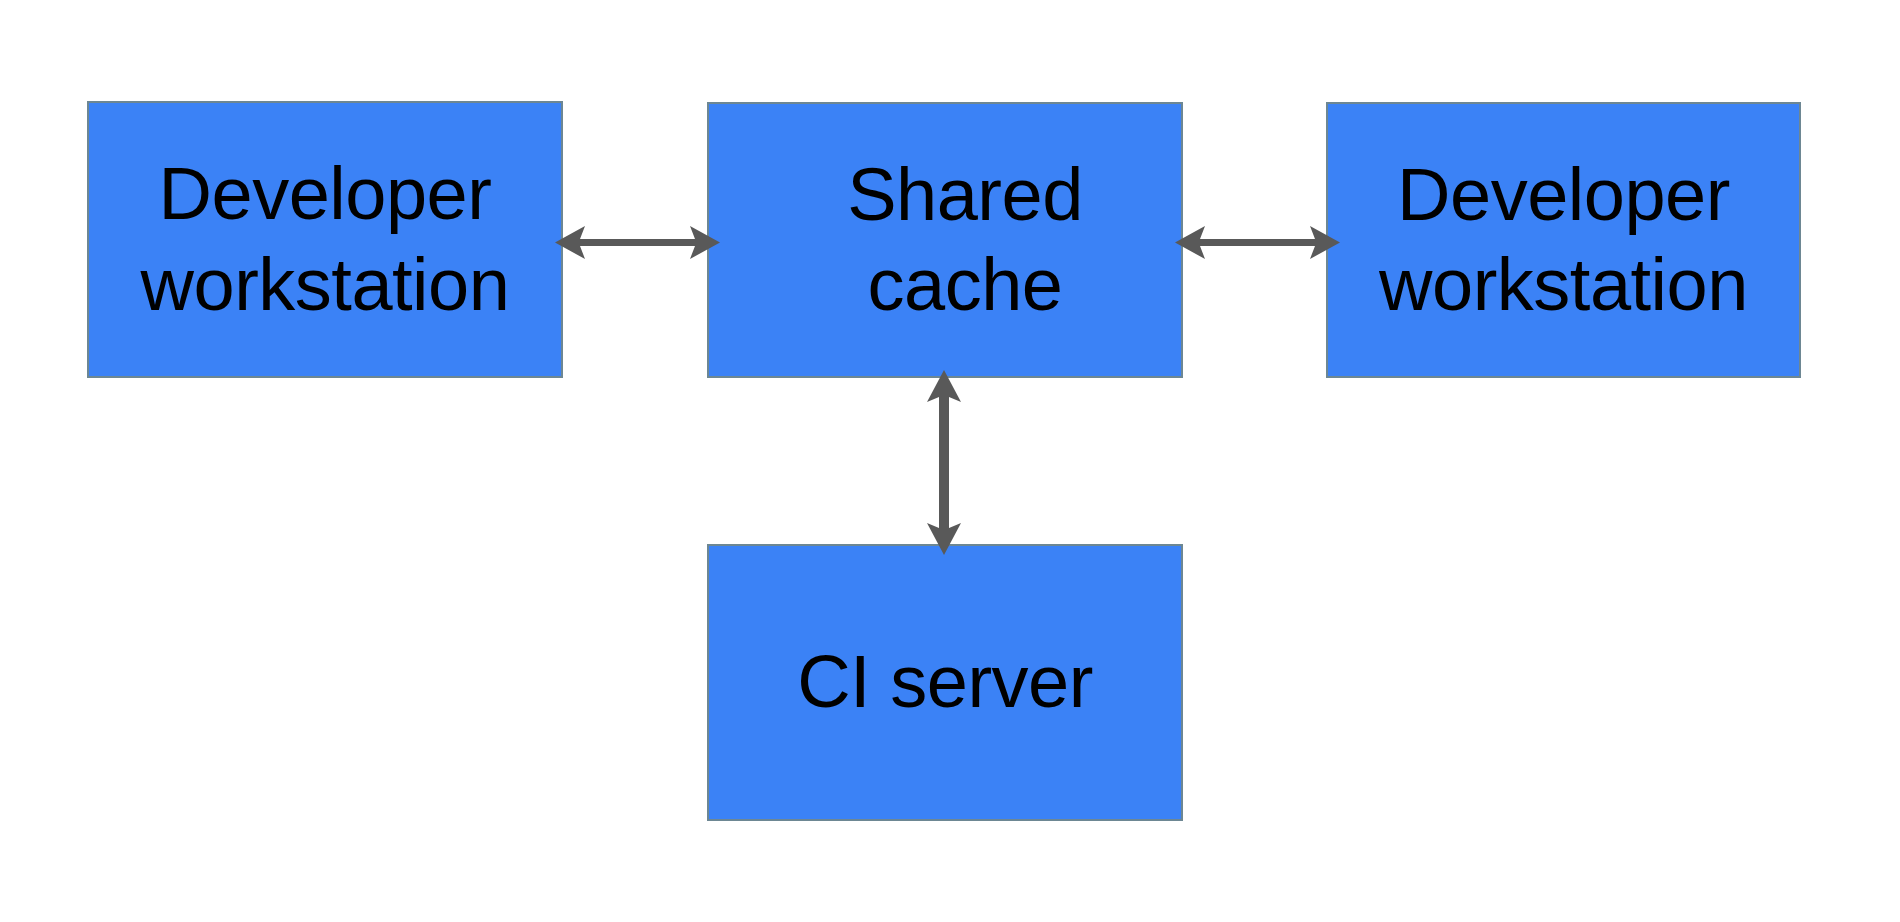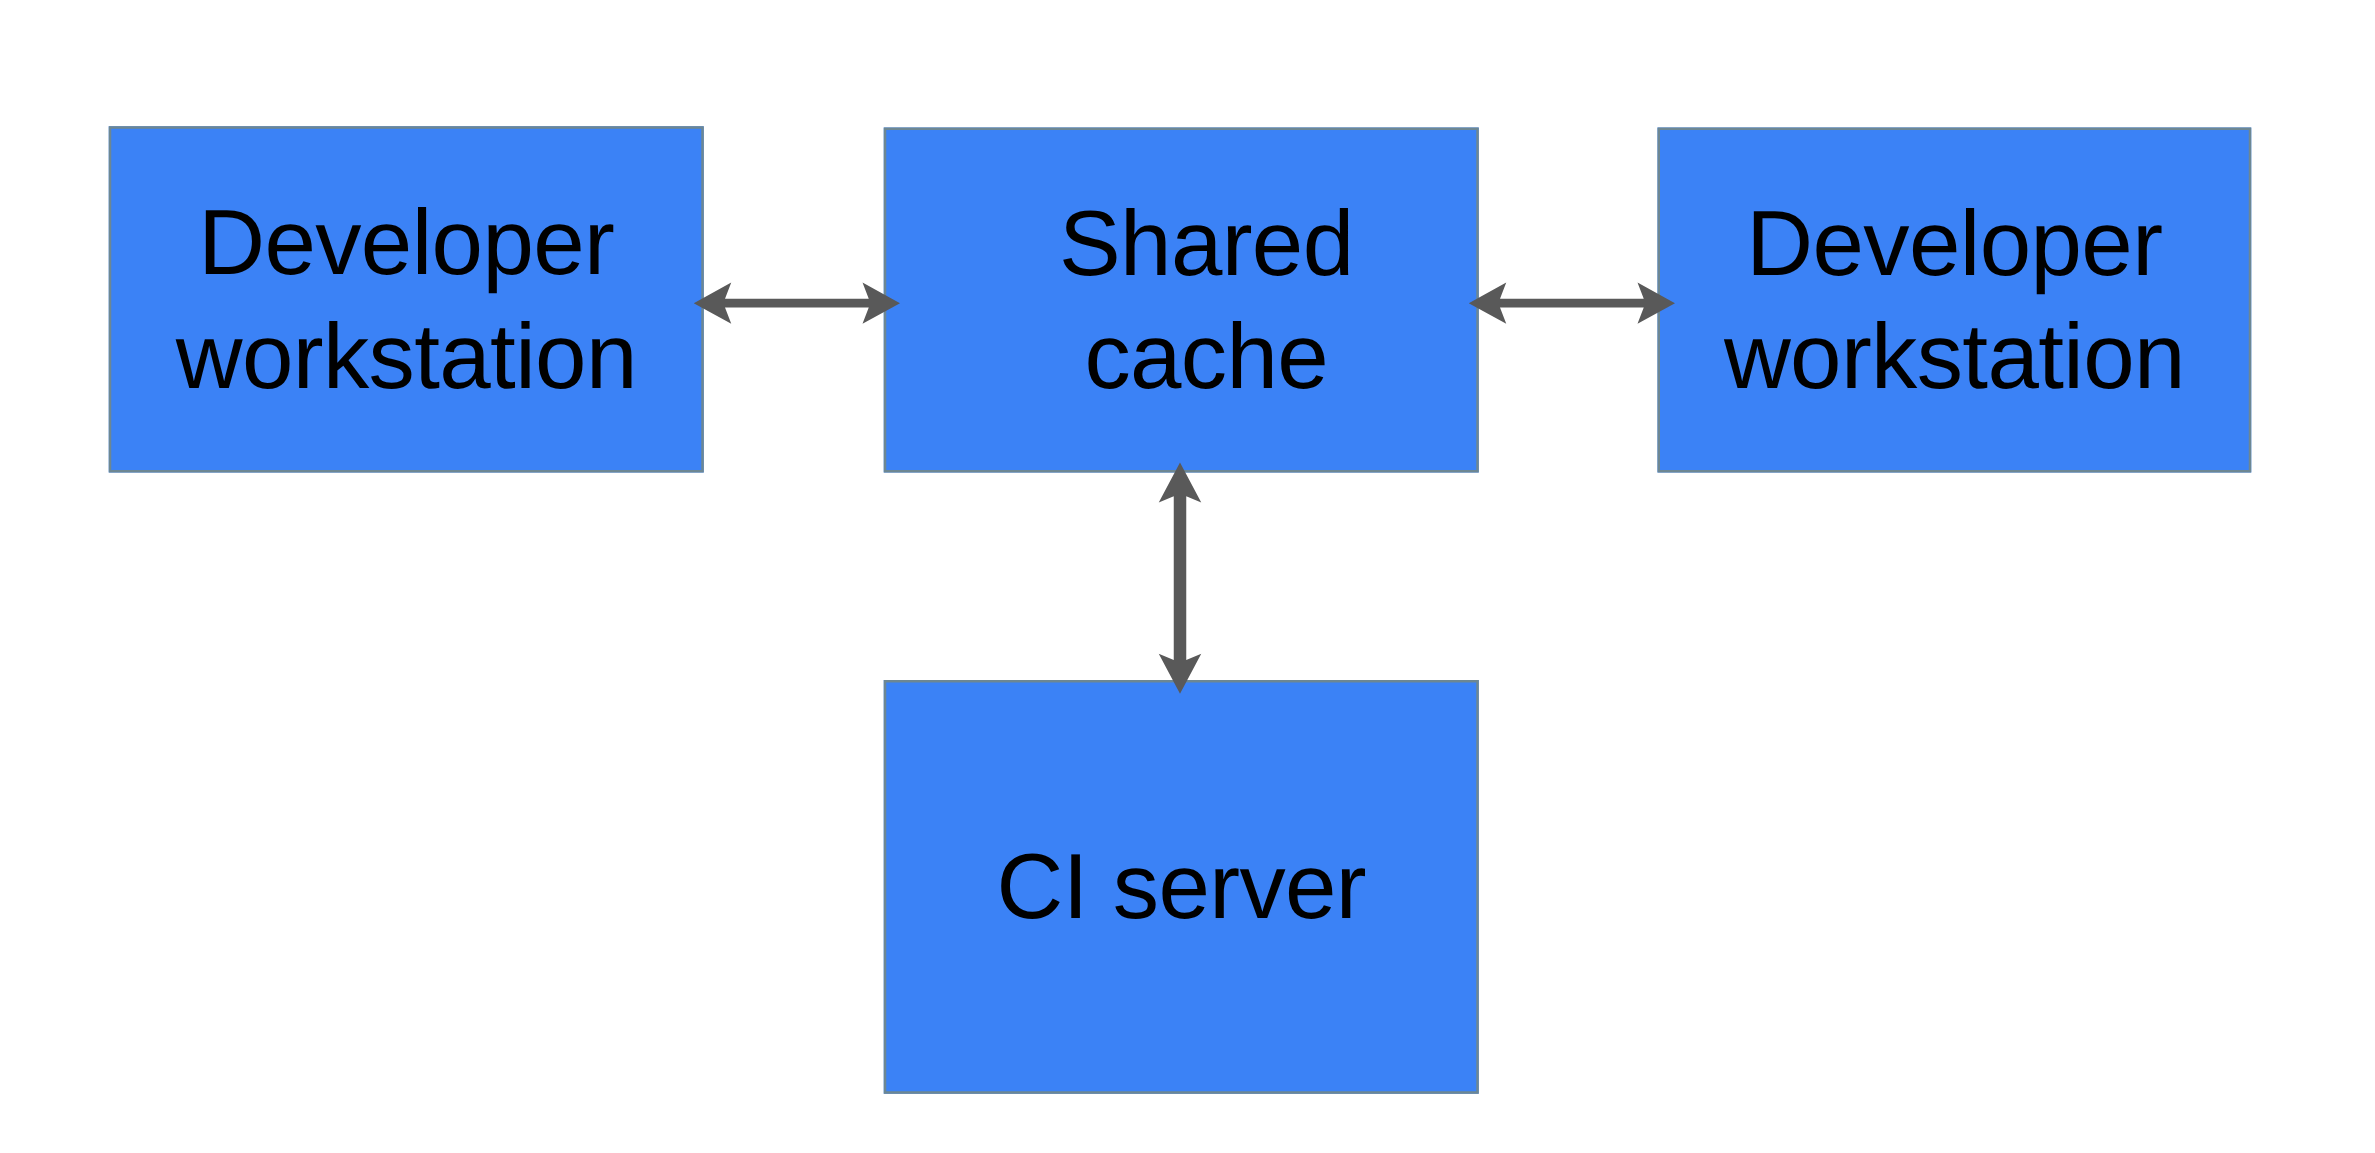"CI server" #node-ci { height: 331px -> 277px }
